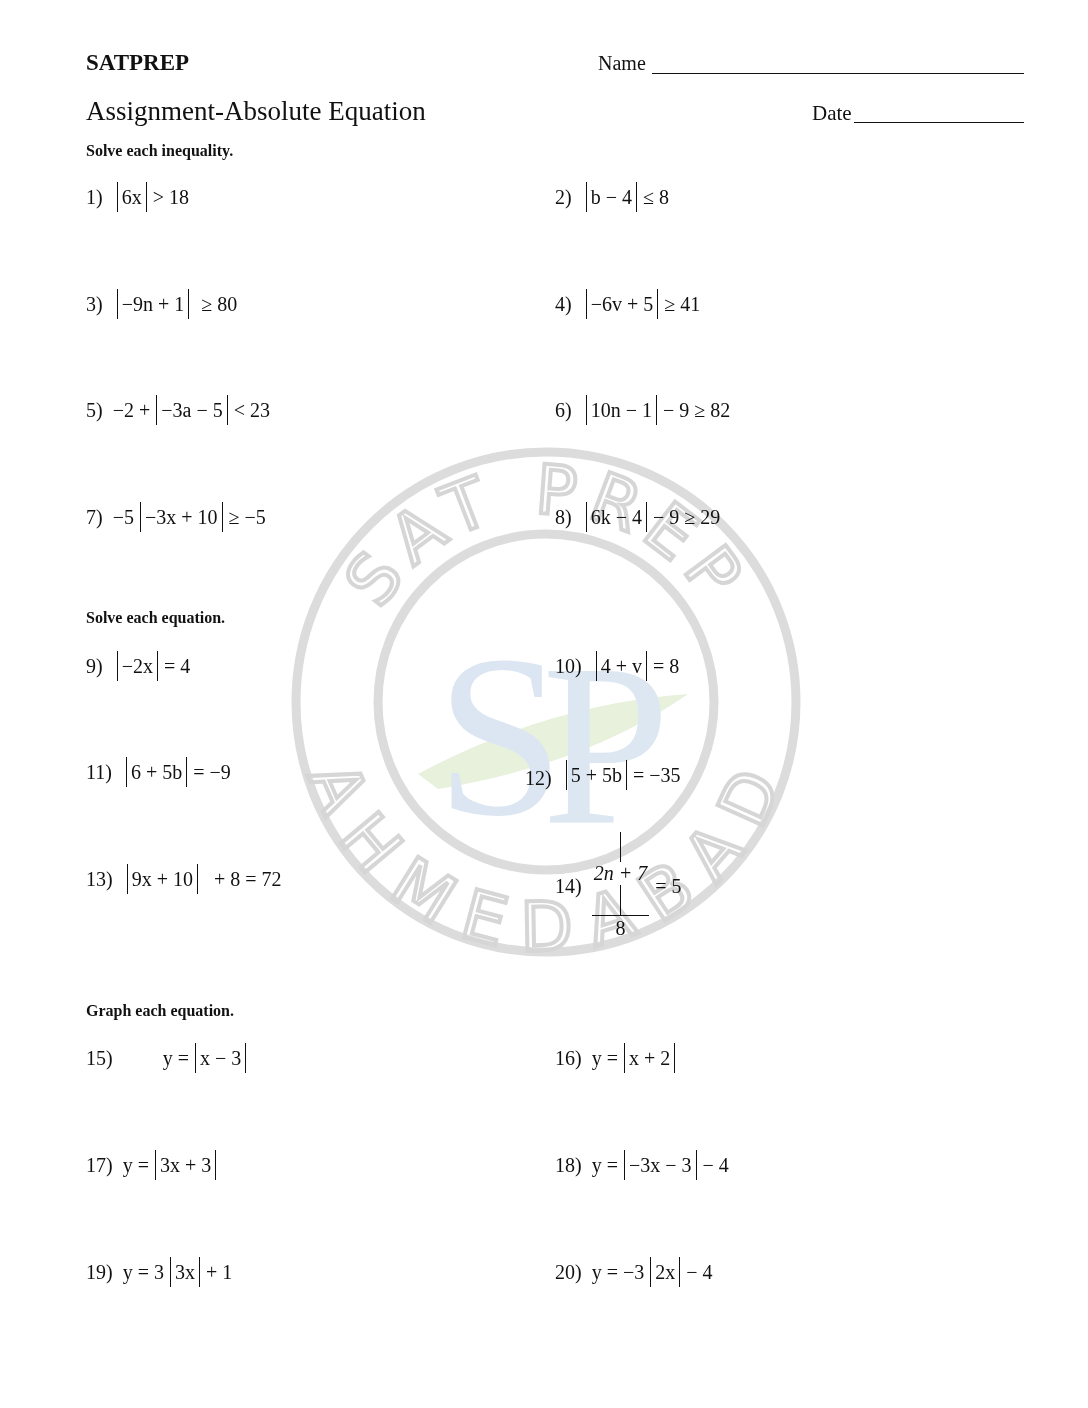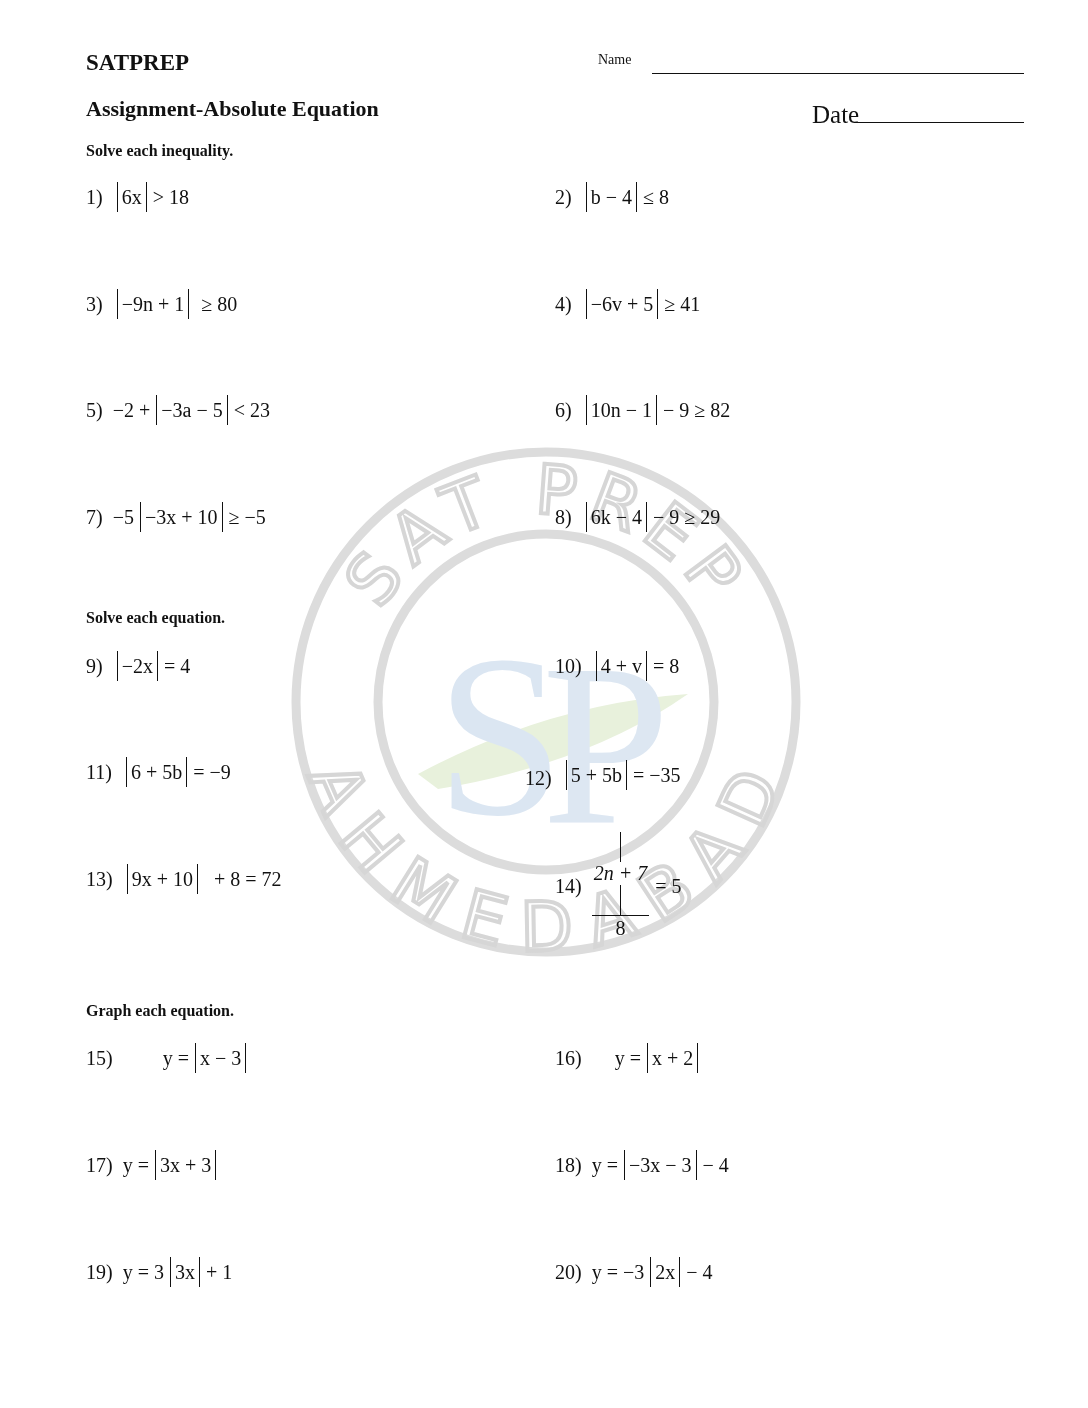"Name" .name-label { font-size: 14px -> 20px }
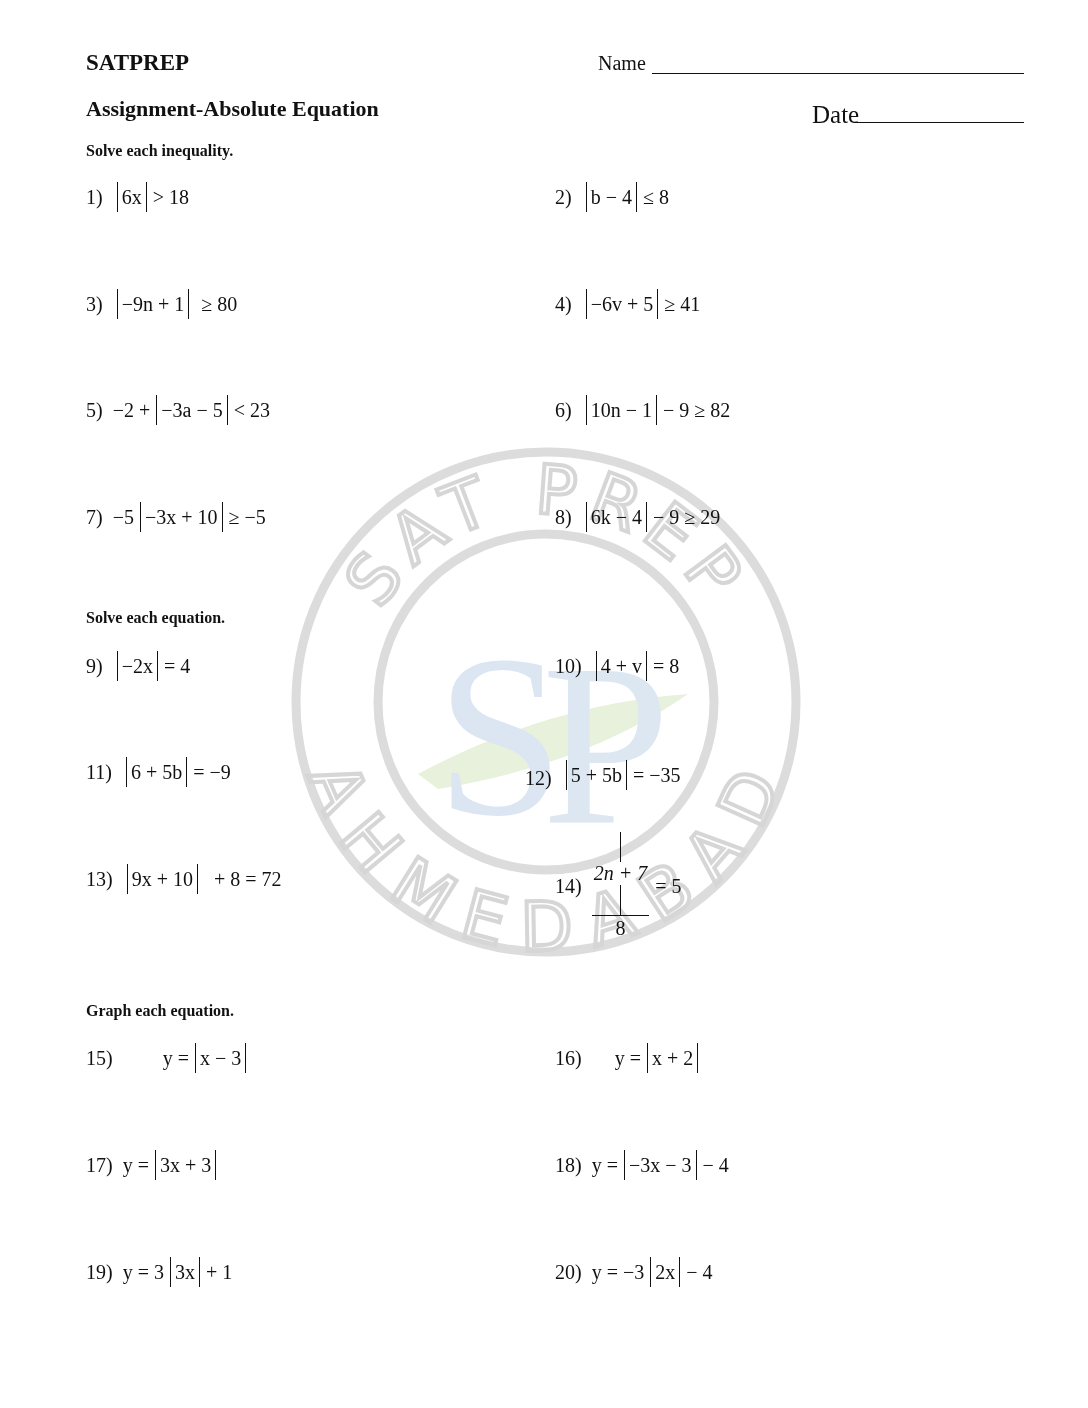"Assignment-Absolute Equation" .title { font-size: 22px -> 27px; font-weight: bold -> none }
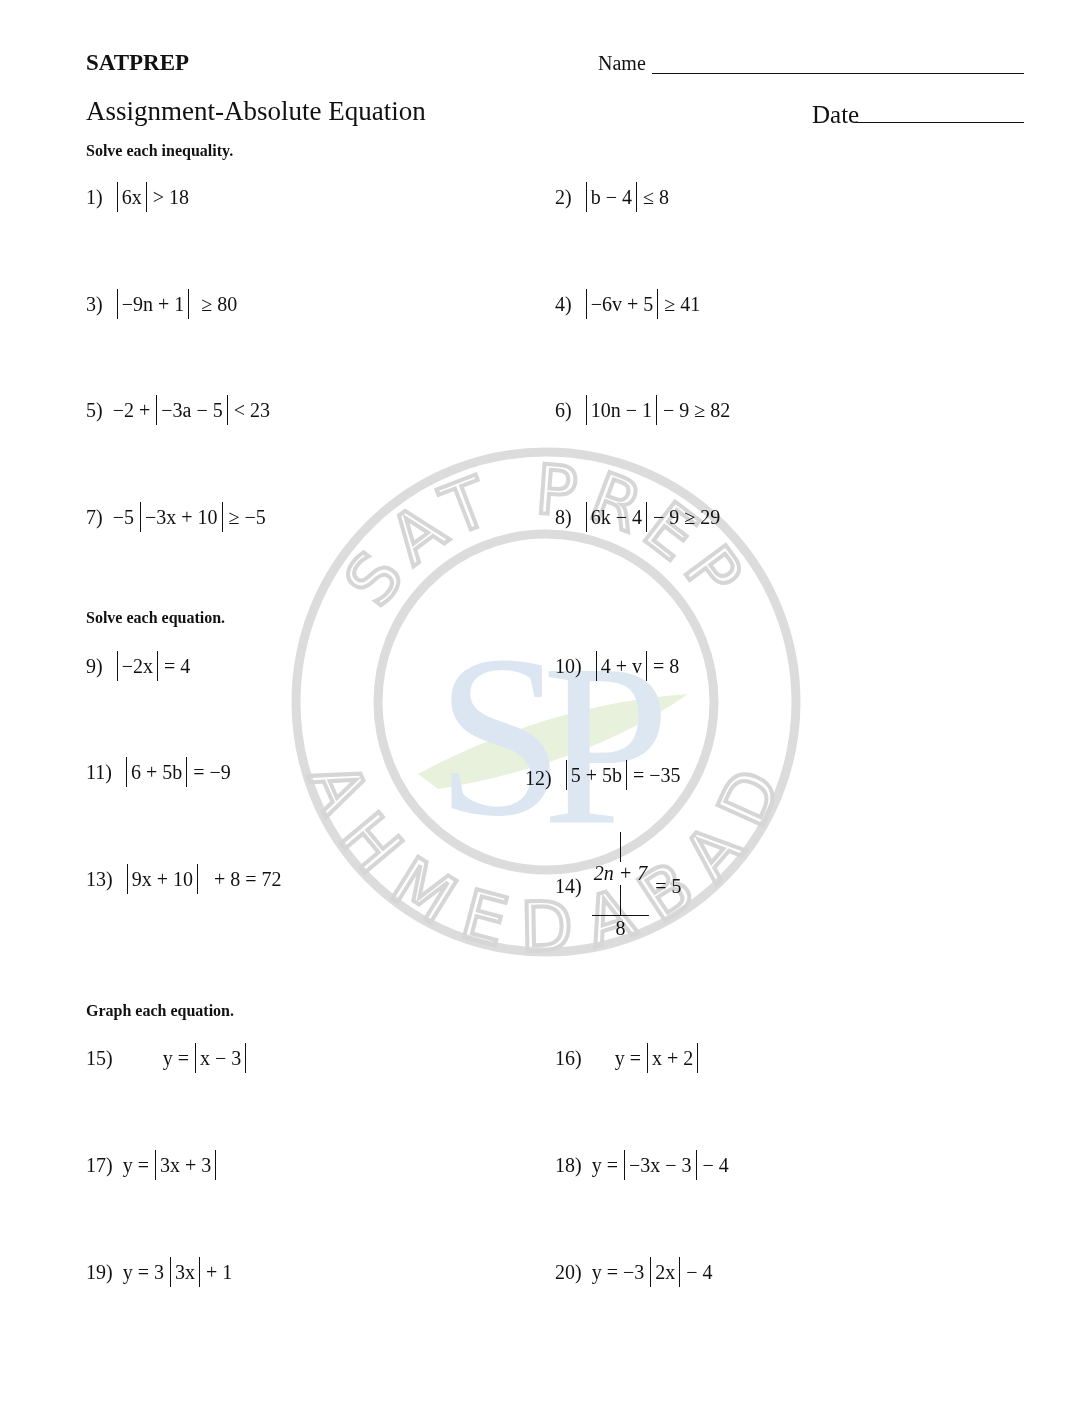"Date" .date-label { font-size: 25px -> 21px }
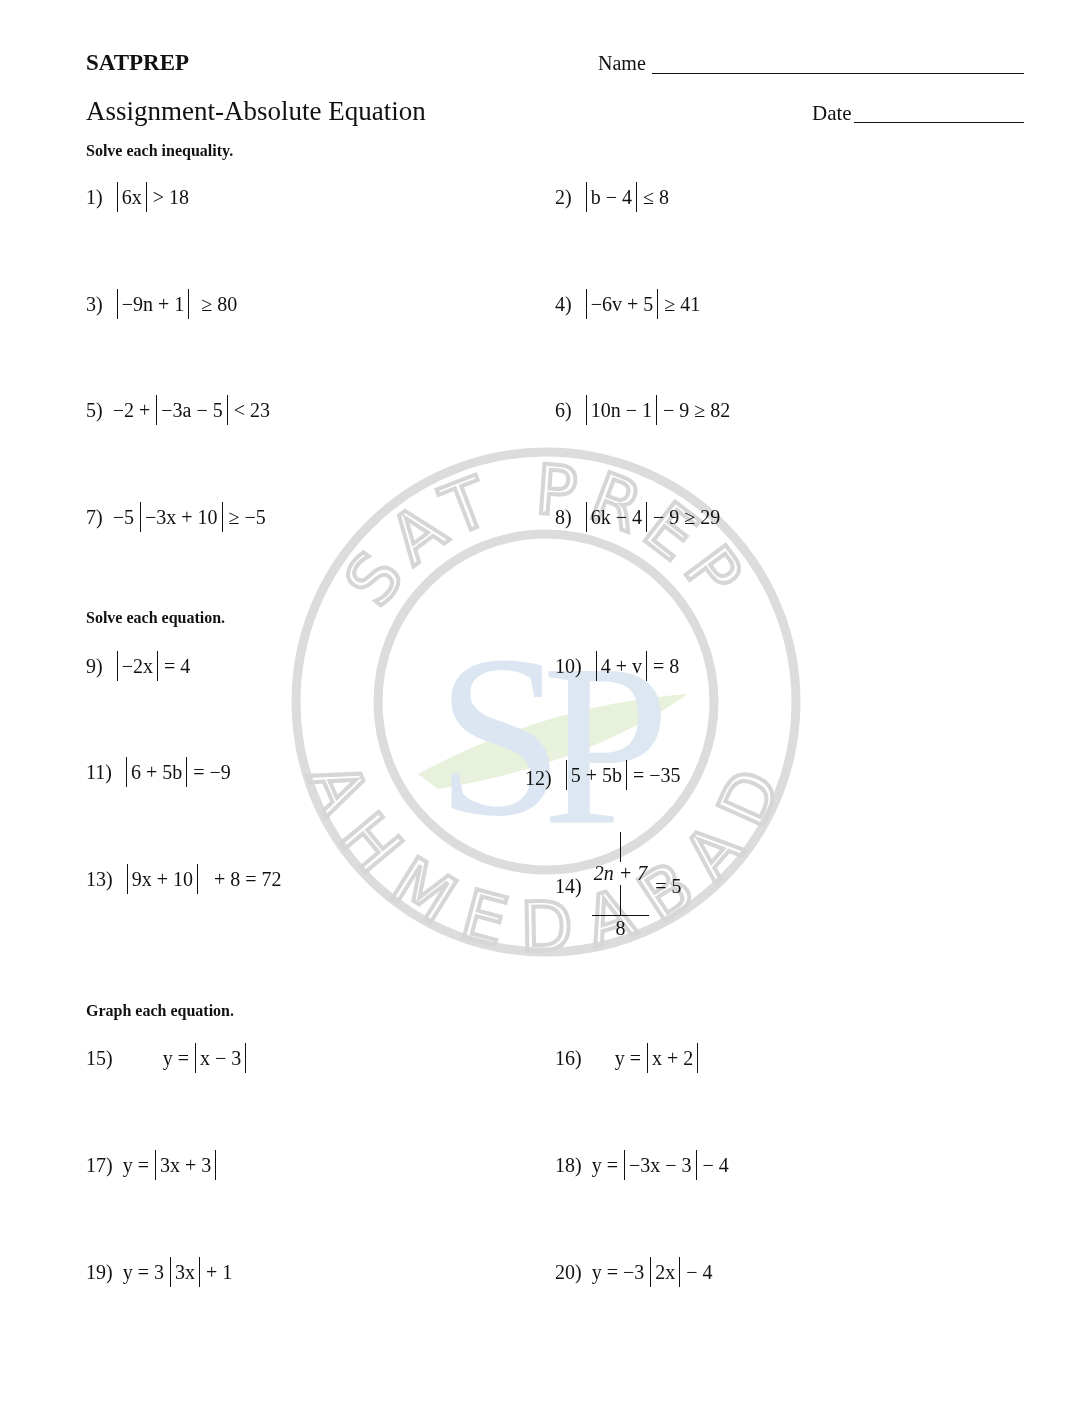"16)" div.abs { gap: 23px -> none }
